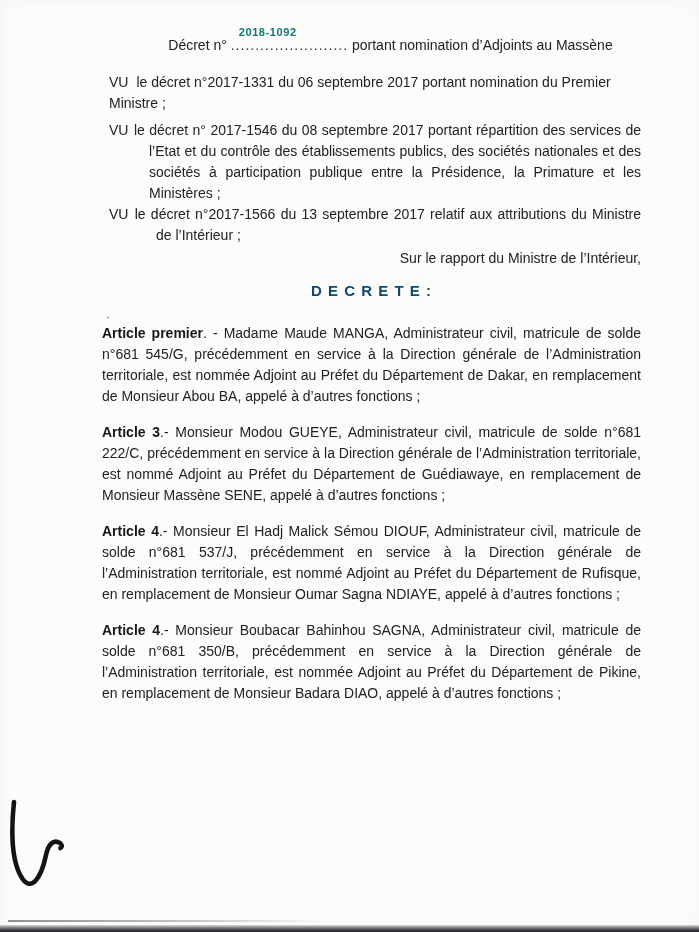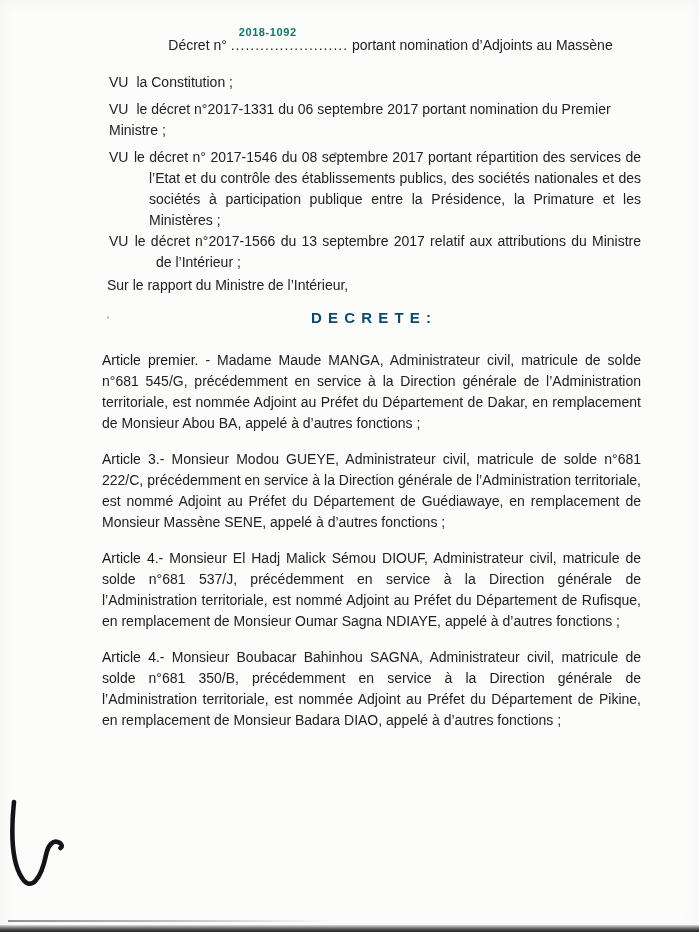"VU la Constitution ;" div.visa { html: <div> <span>VU</span><span>la Constitution ;</span> </div> -> none }
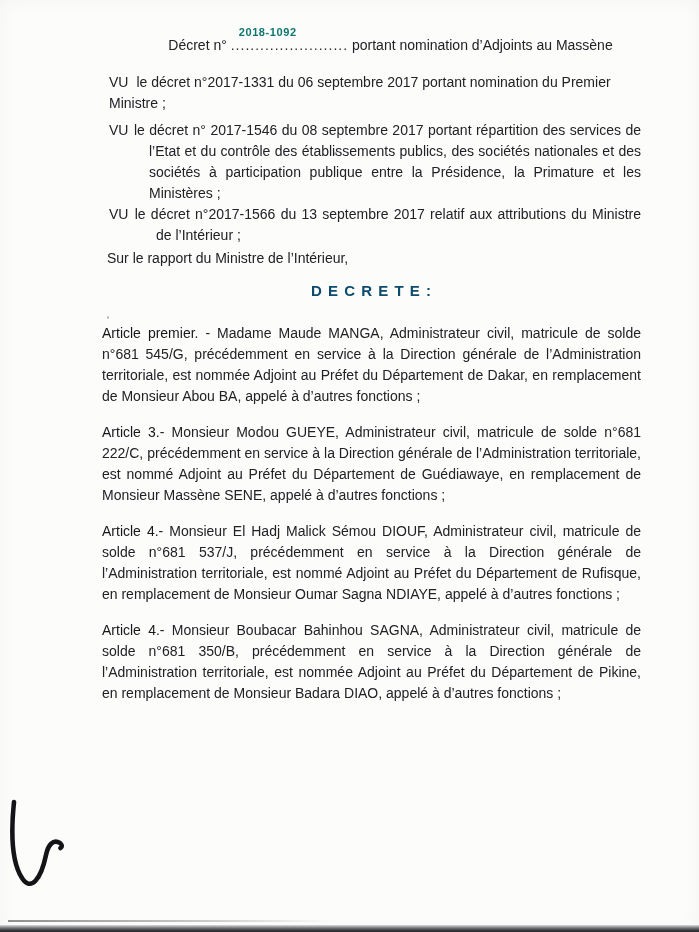"Sur le rapport du Ministre" .report-line { text-align: none -> right }
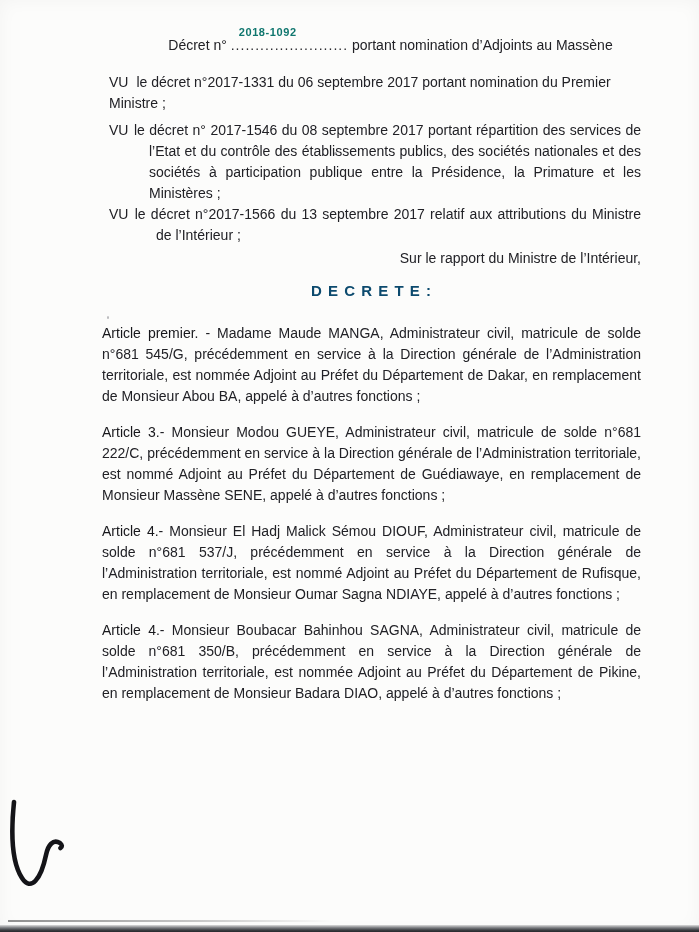"Article premier" .article .article-label { font-weight: 400 -> 700 }
